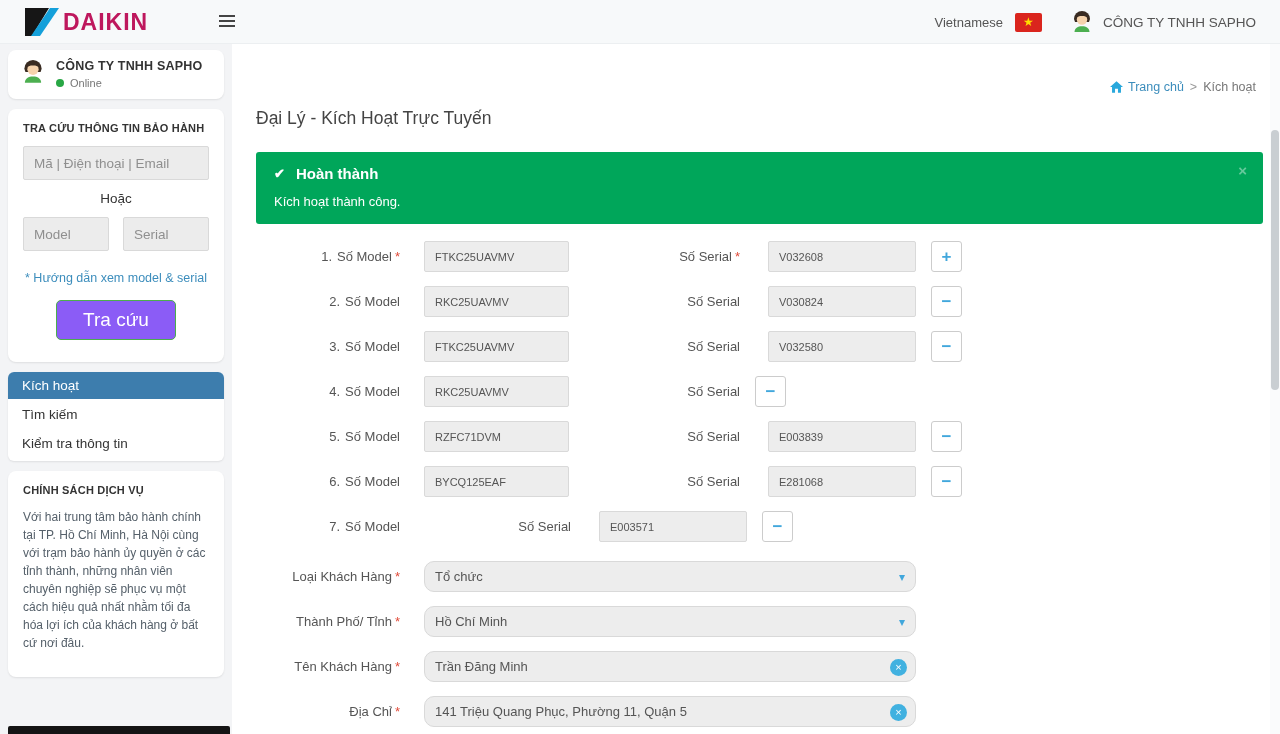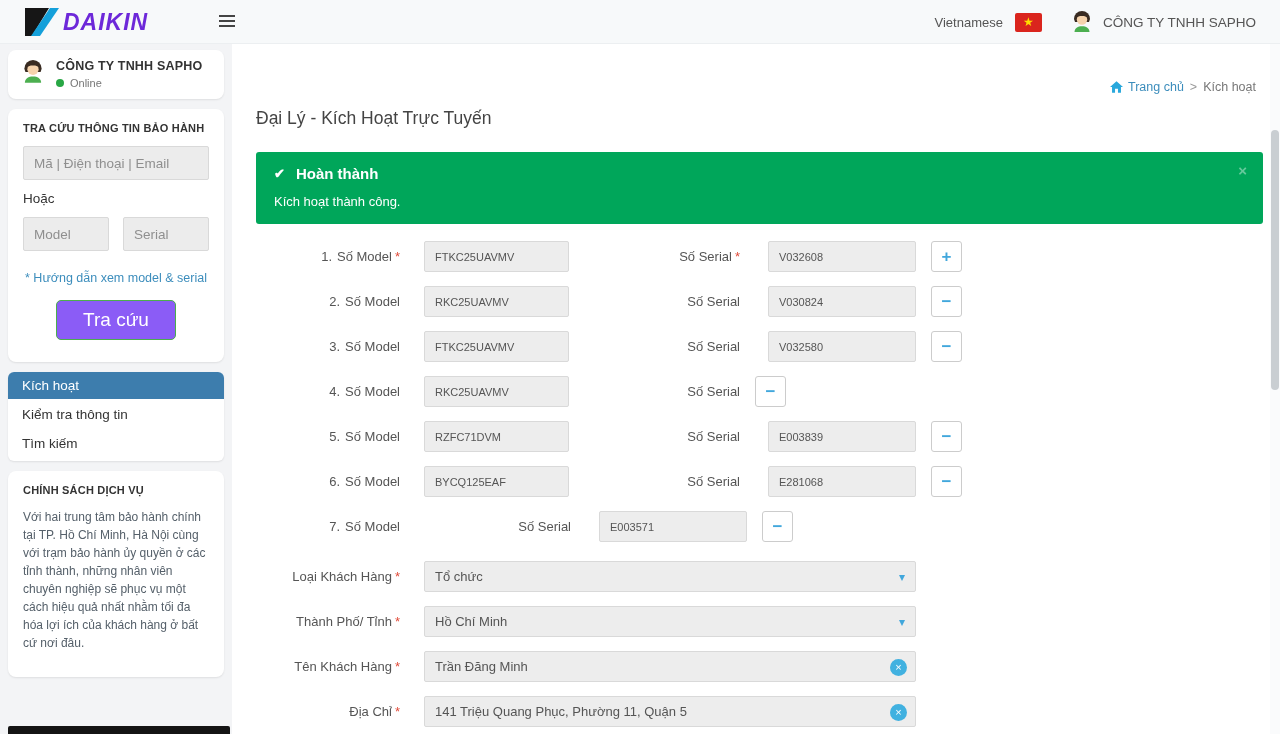"DAIKIN" .logo-text { color: #6d28d9 -> #be185d; font-style: italic -> none }
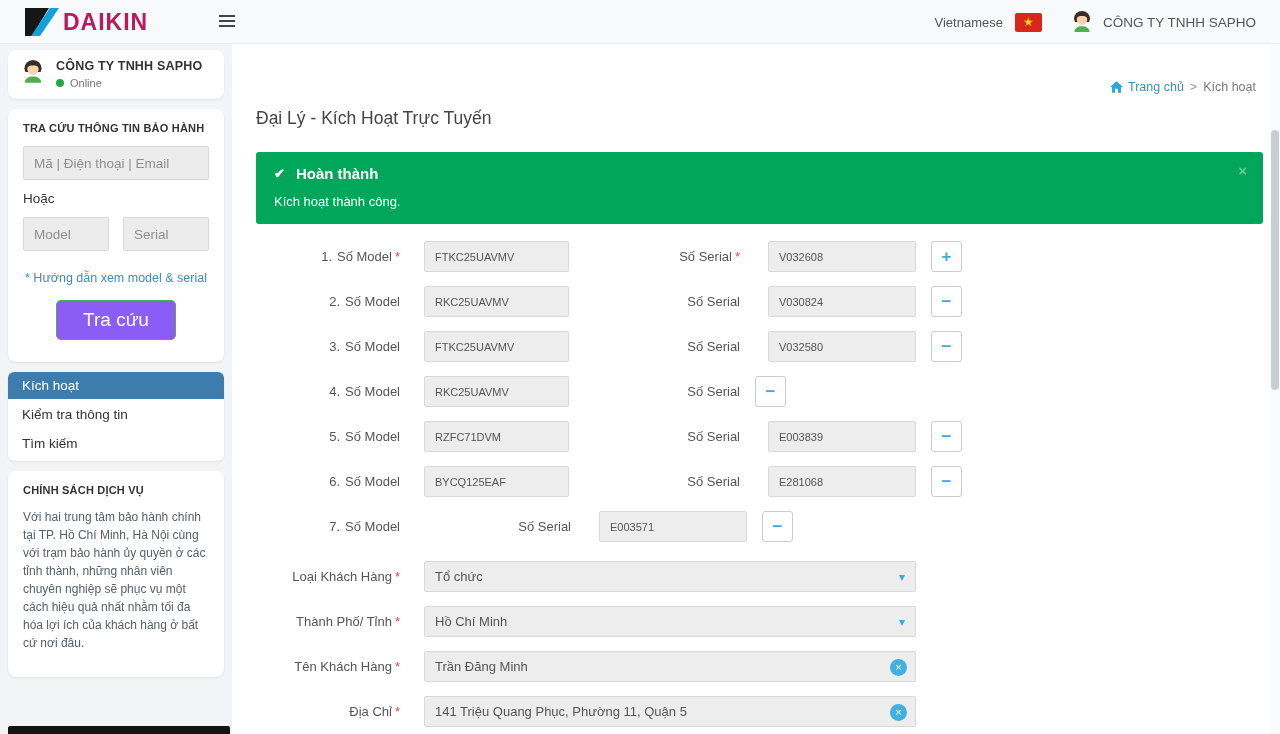"Hoặc" .or { text-align: left -> center }
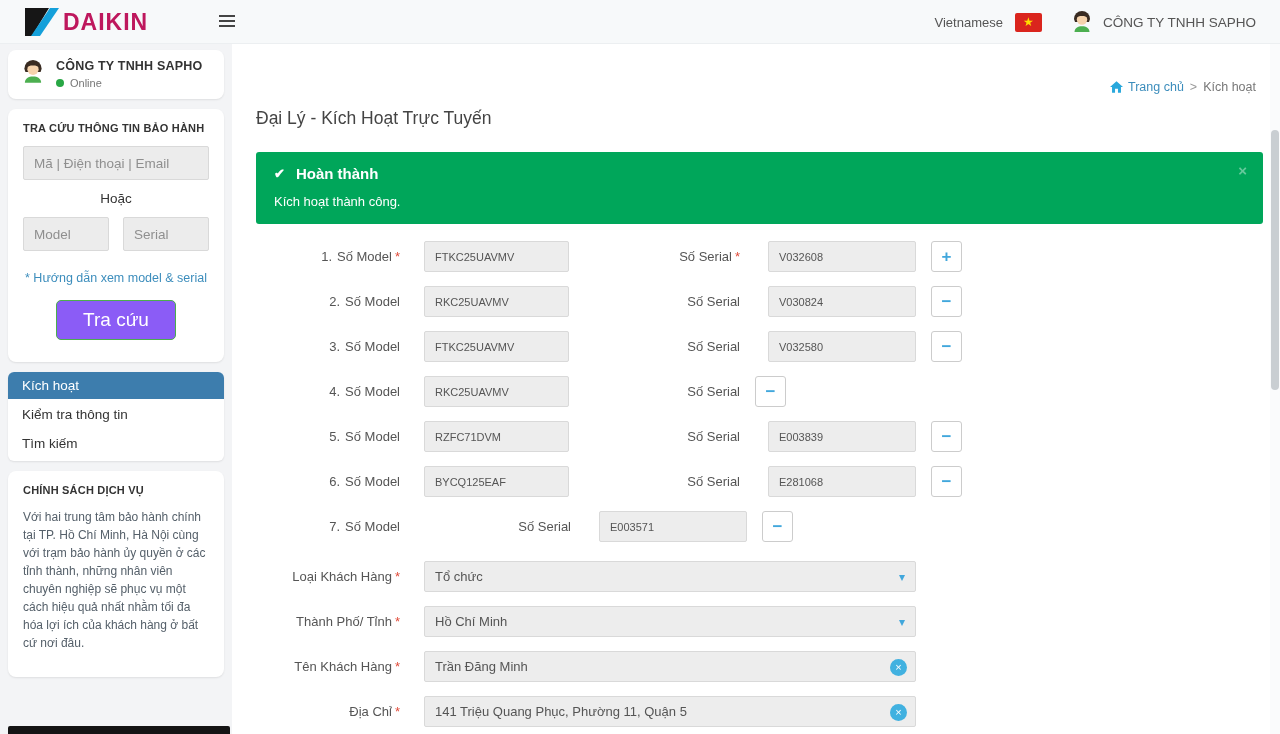"Kiểm tra thông tin" div.nav-item { order: before "Tìm kiếm" -> after "Tìm kiếm" }
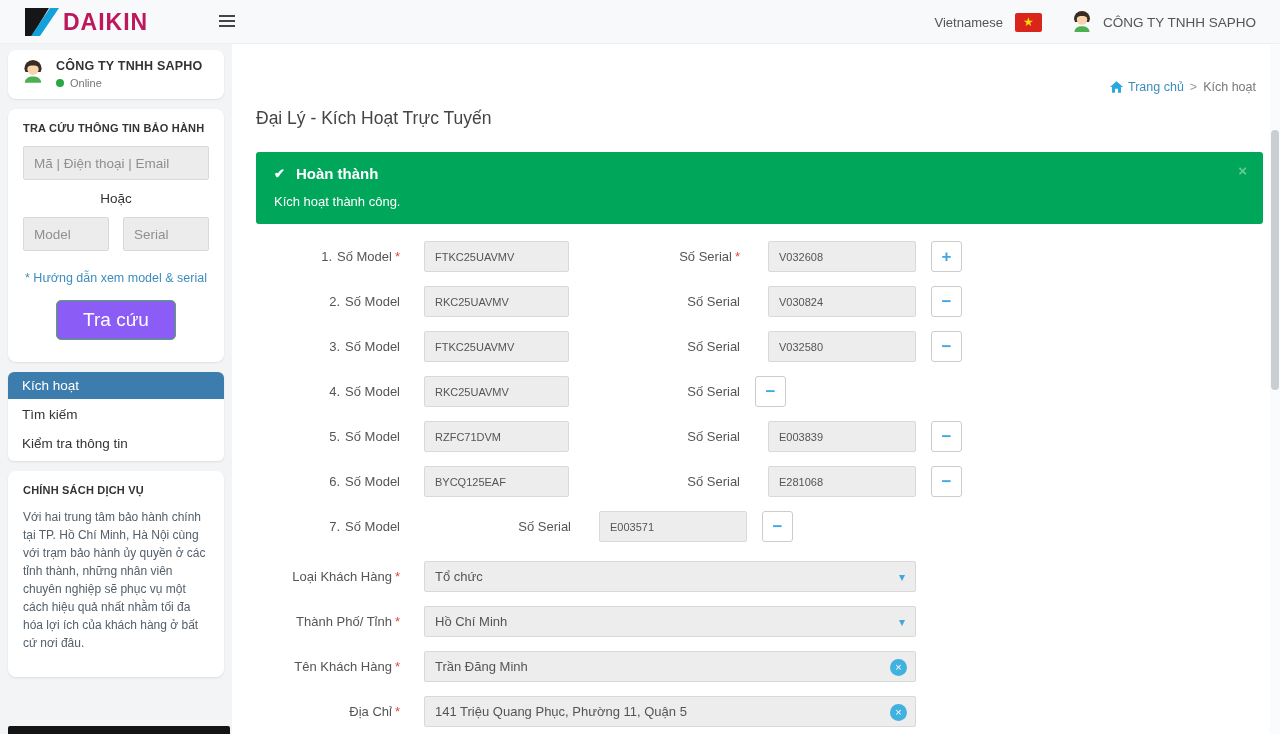"Tổ chức" .fld { border-radius: 2px -> 10px }
